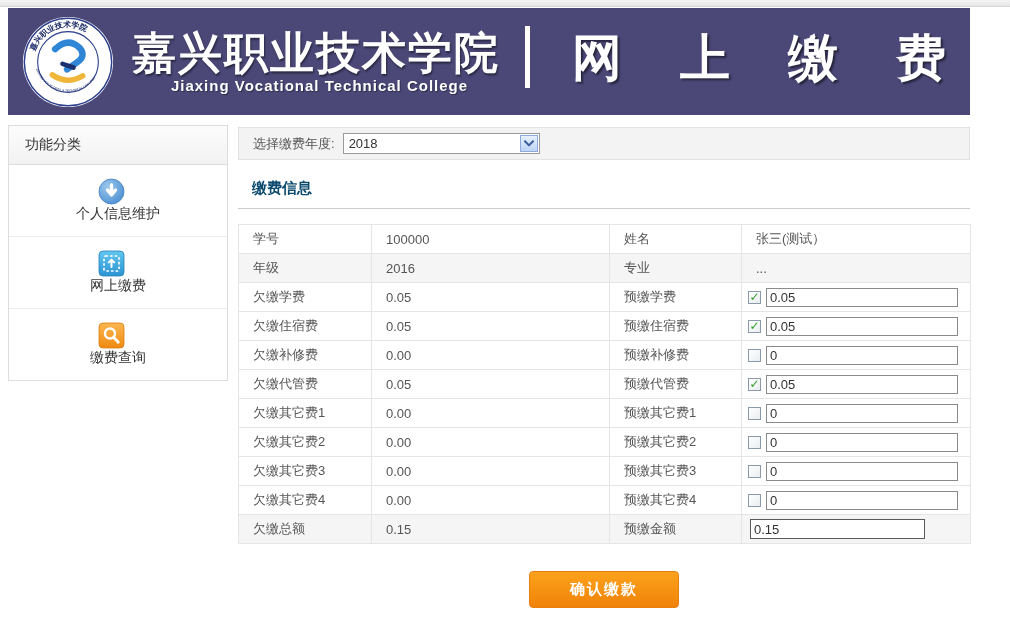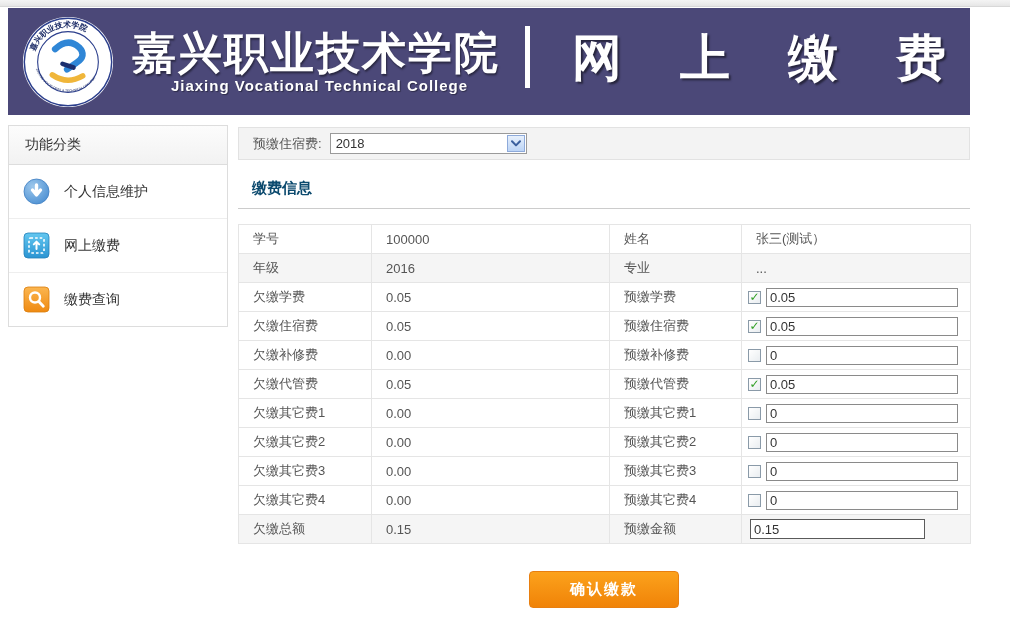"预缴住宿费:" span.filter-label { text: 预缴住宿费 -> 选择缴费年度 }
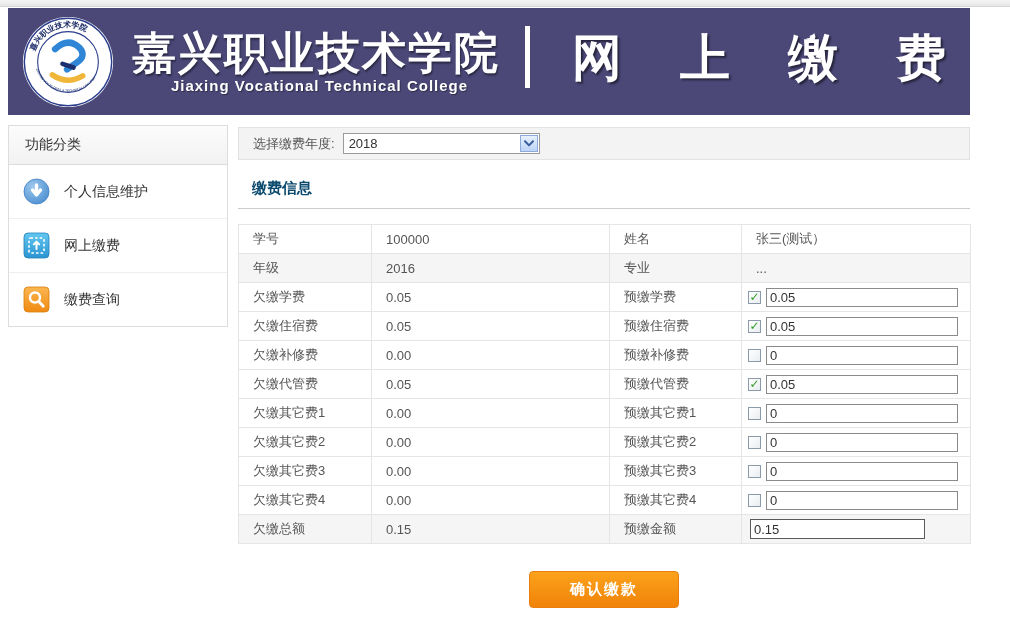"个人信息维护" .sidebar-item { flex-direction: none -> column }
